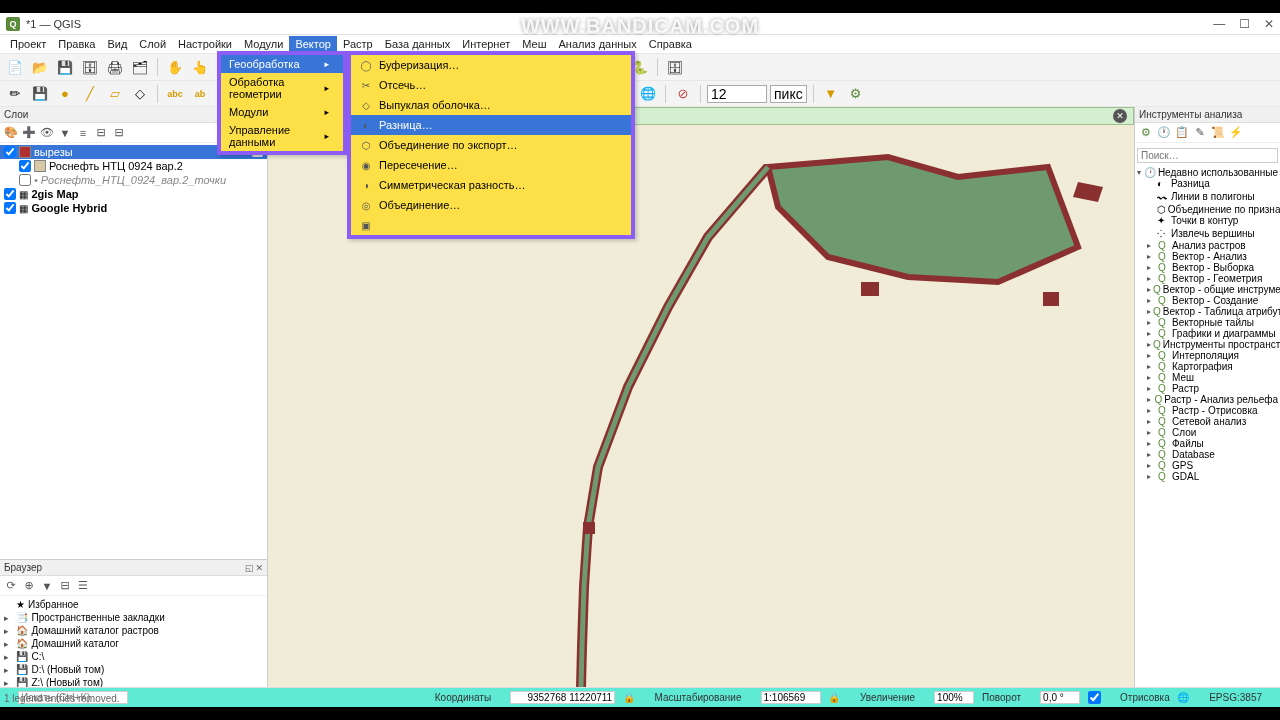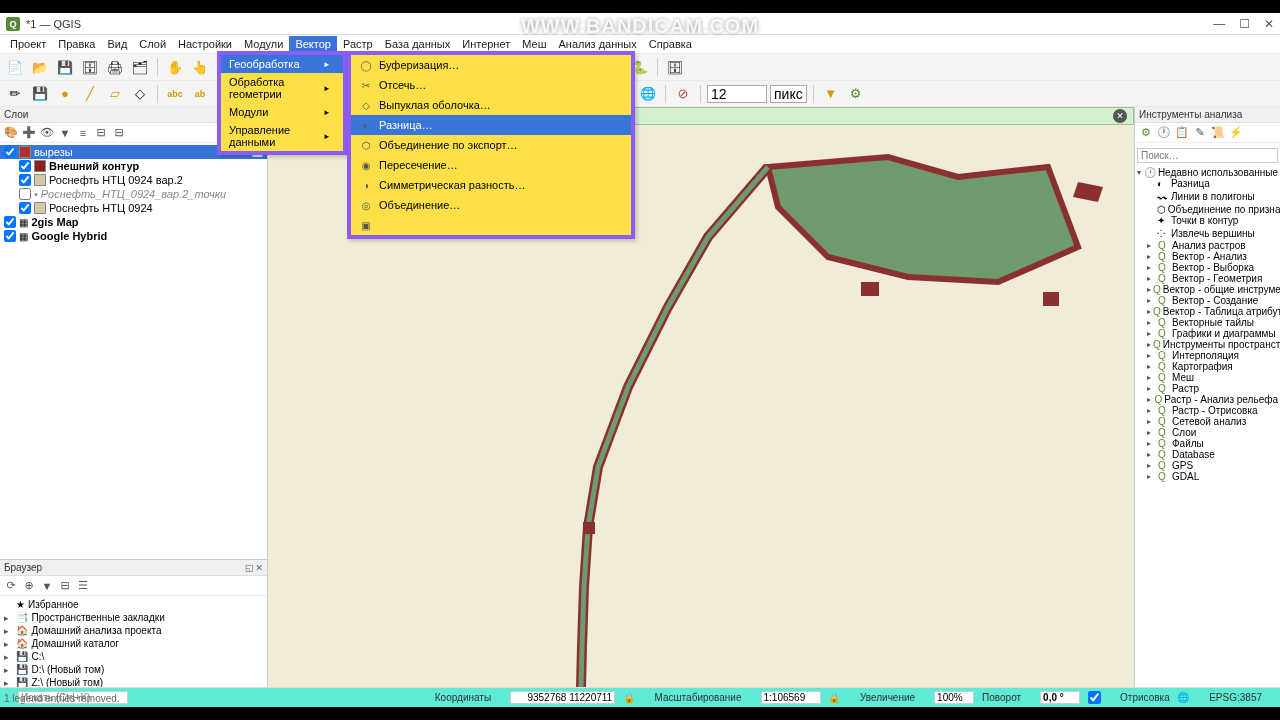"Внешний контур" div.lyr { html: <div> <span></span> <input> <span></span> <span>Внешний контур</span> </div> -> none }
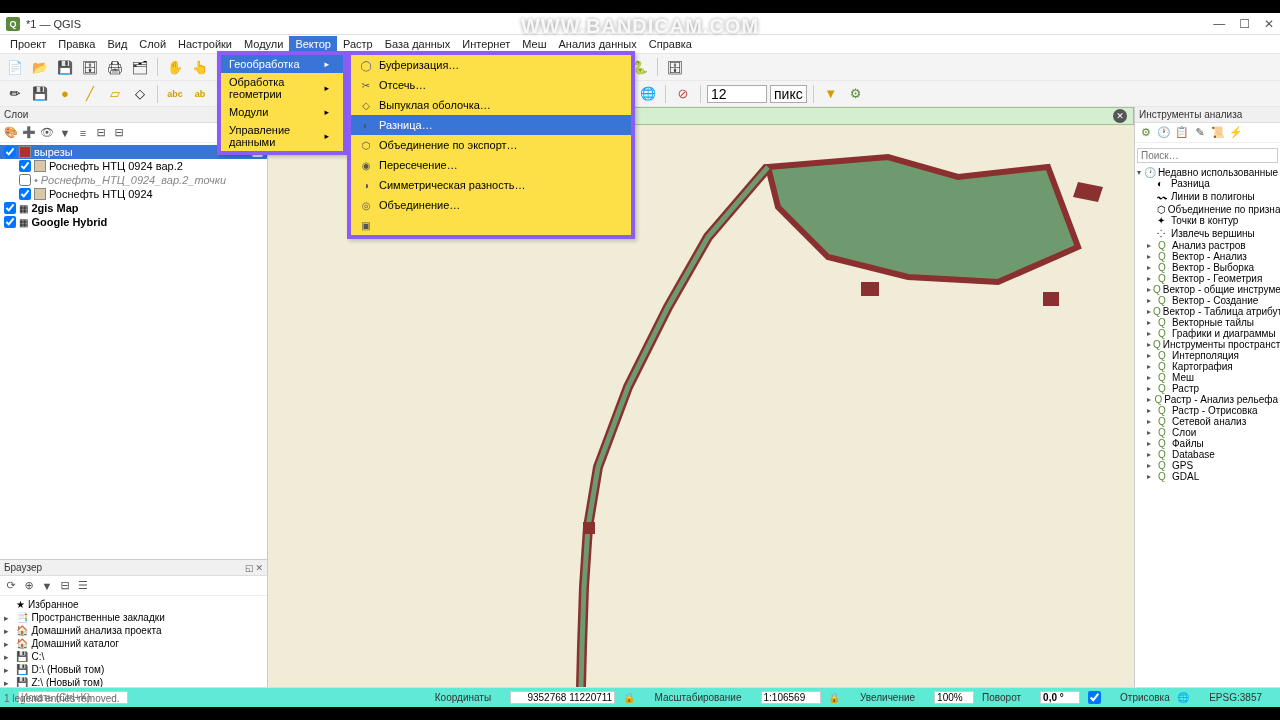"Роснефть НТЦ 0924" div.lyr { html: <div> <span></span> <input> <span></span> <span>Роснефть НТЦ 0924</span> </div> -> none }
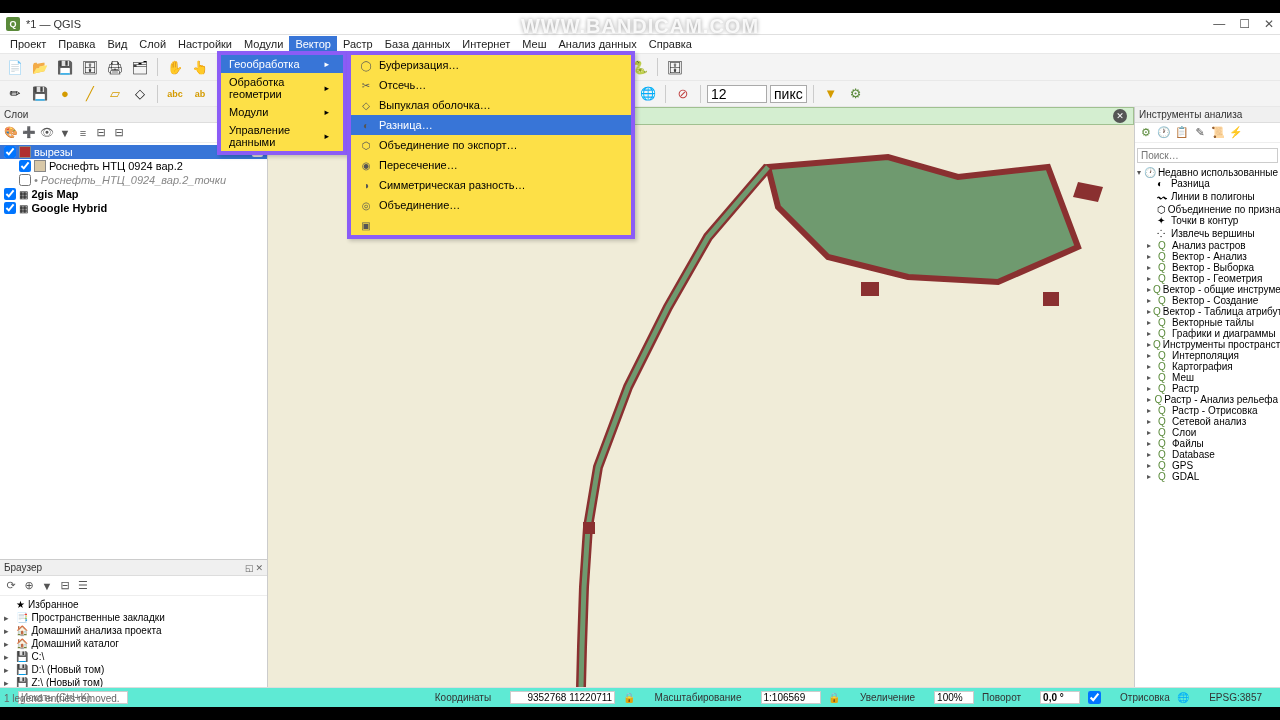"Домашний анализа проекта" span { text: анализа проекта -> каталог растров }
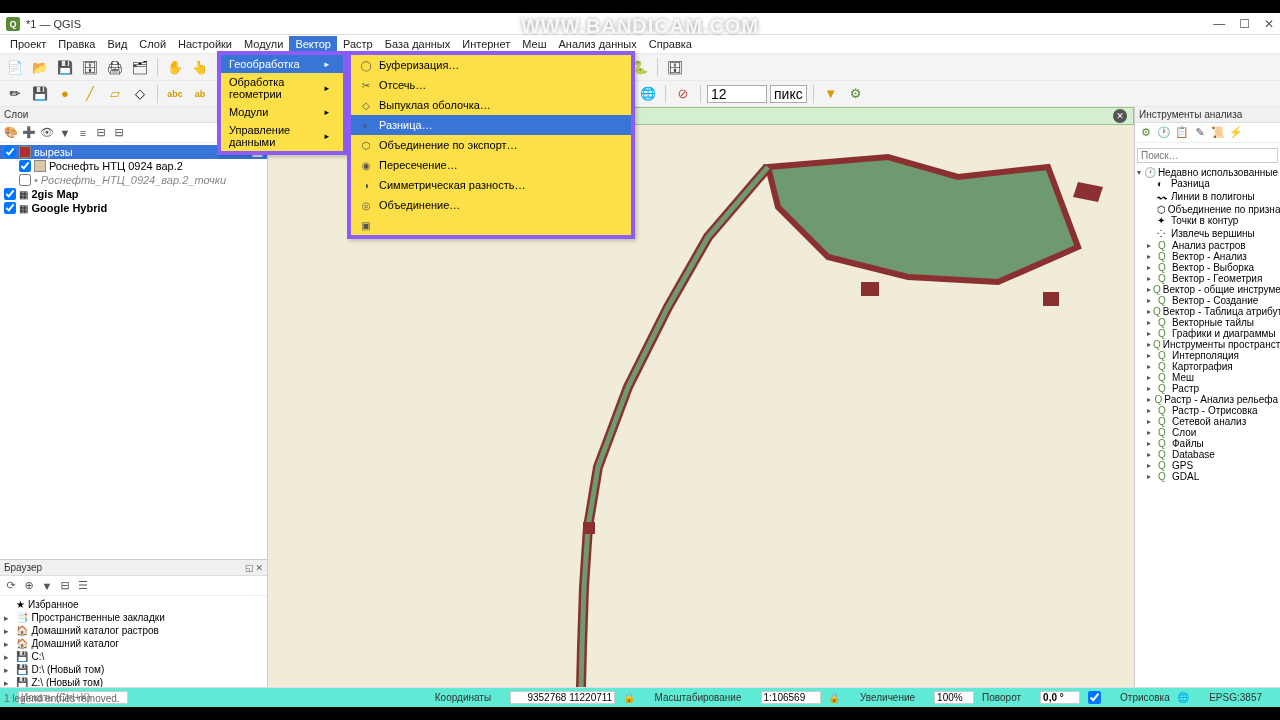"0,0 °" input { font-weight: bold -> none }
